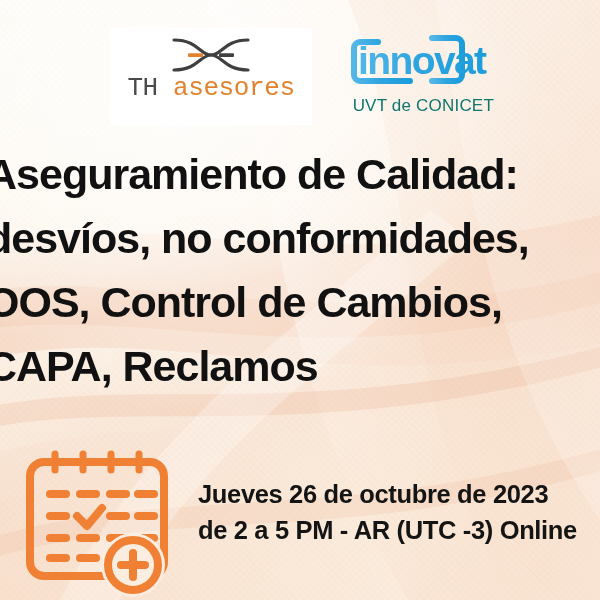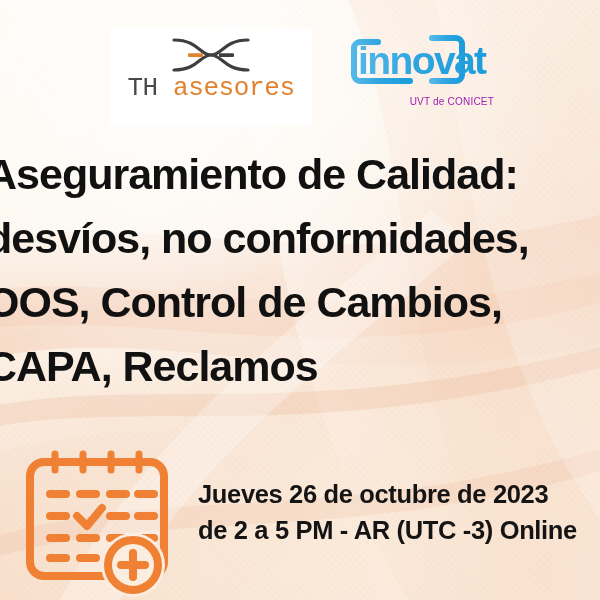"UVT de CONICET" .innovat-sub { color: #a21caf -> #0f766e; font-size: 10px -> 17px }
